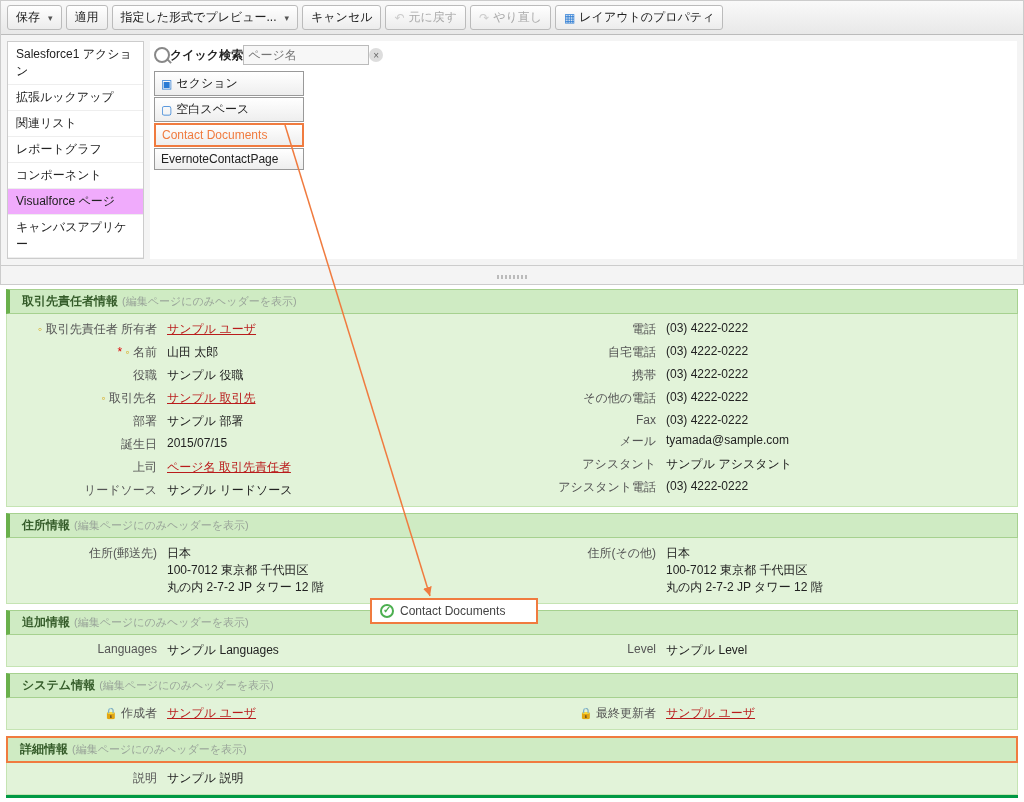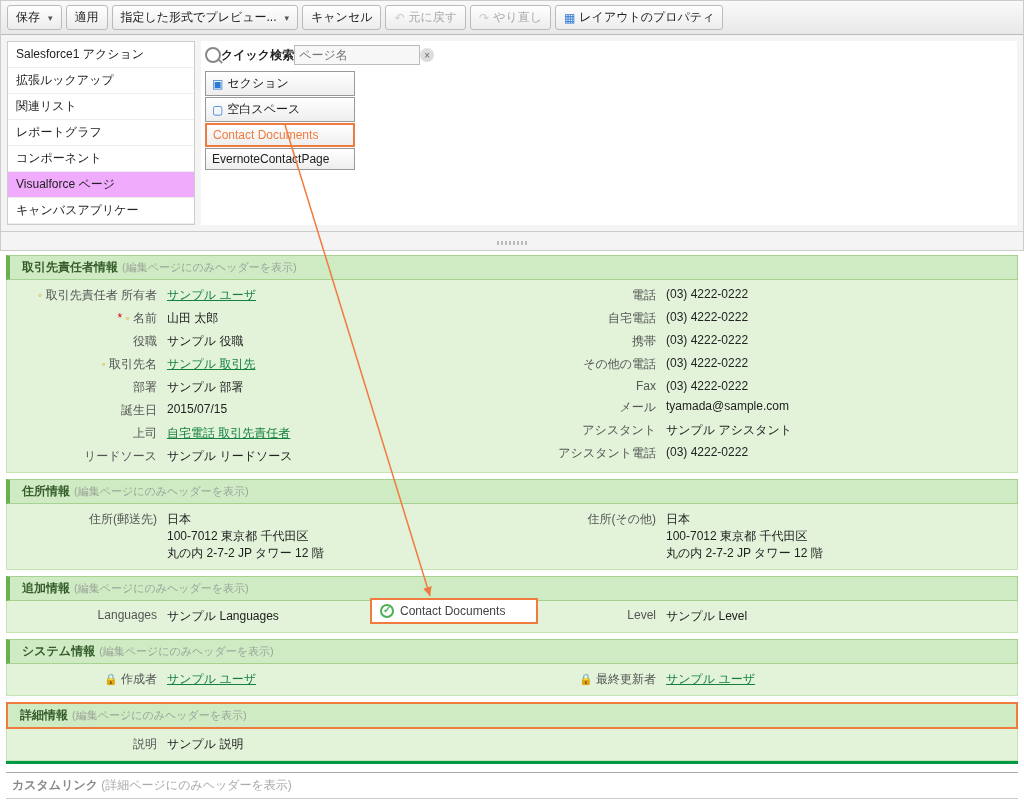"Salesforce1 アクション" .palette-cats { width: 188px -> 137px }
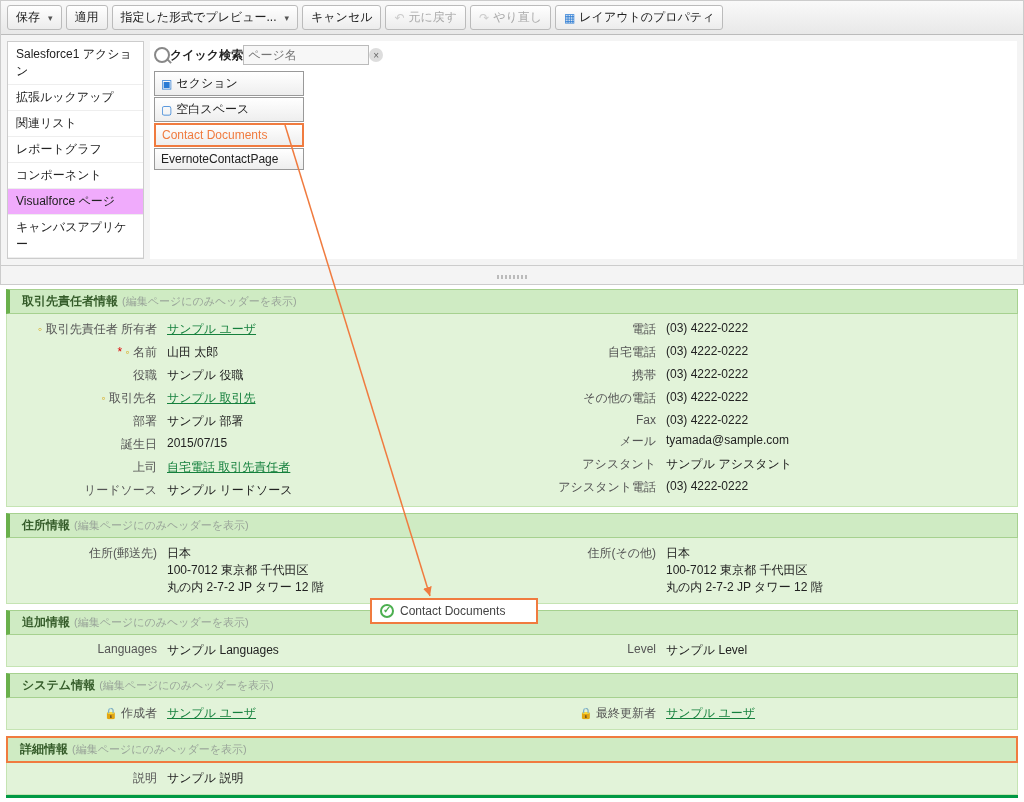"サンプル ユーザ" .fld-val a { color: #15803d -> #b91c1c }
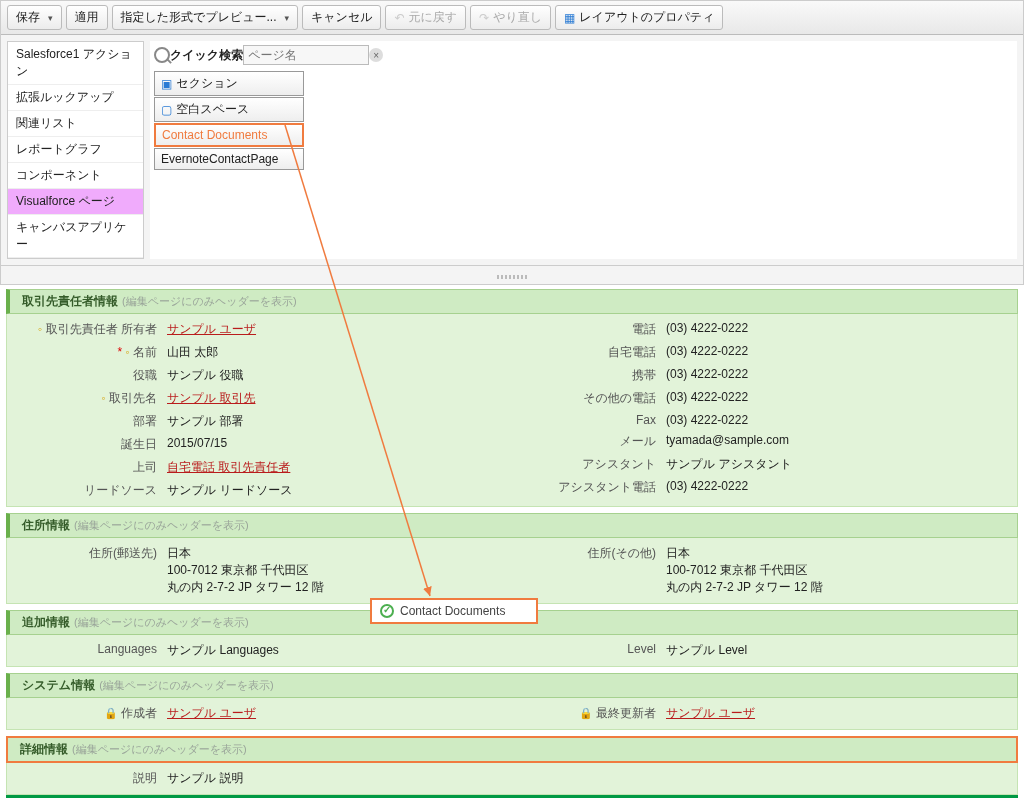"自宅電話 取引先責任者" a { text: 自宅電話 -> ページ名 }
